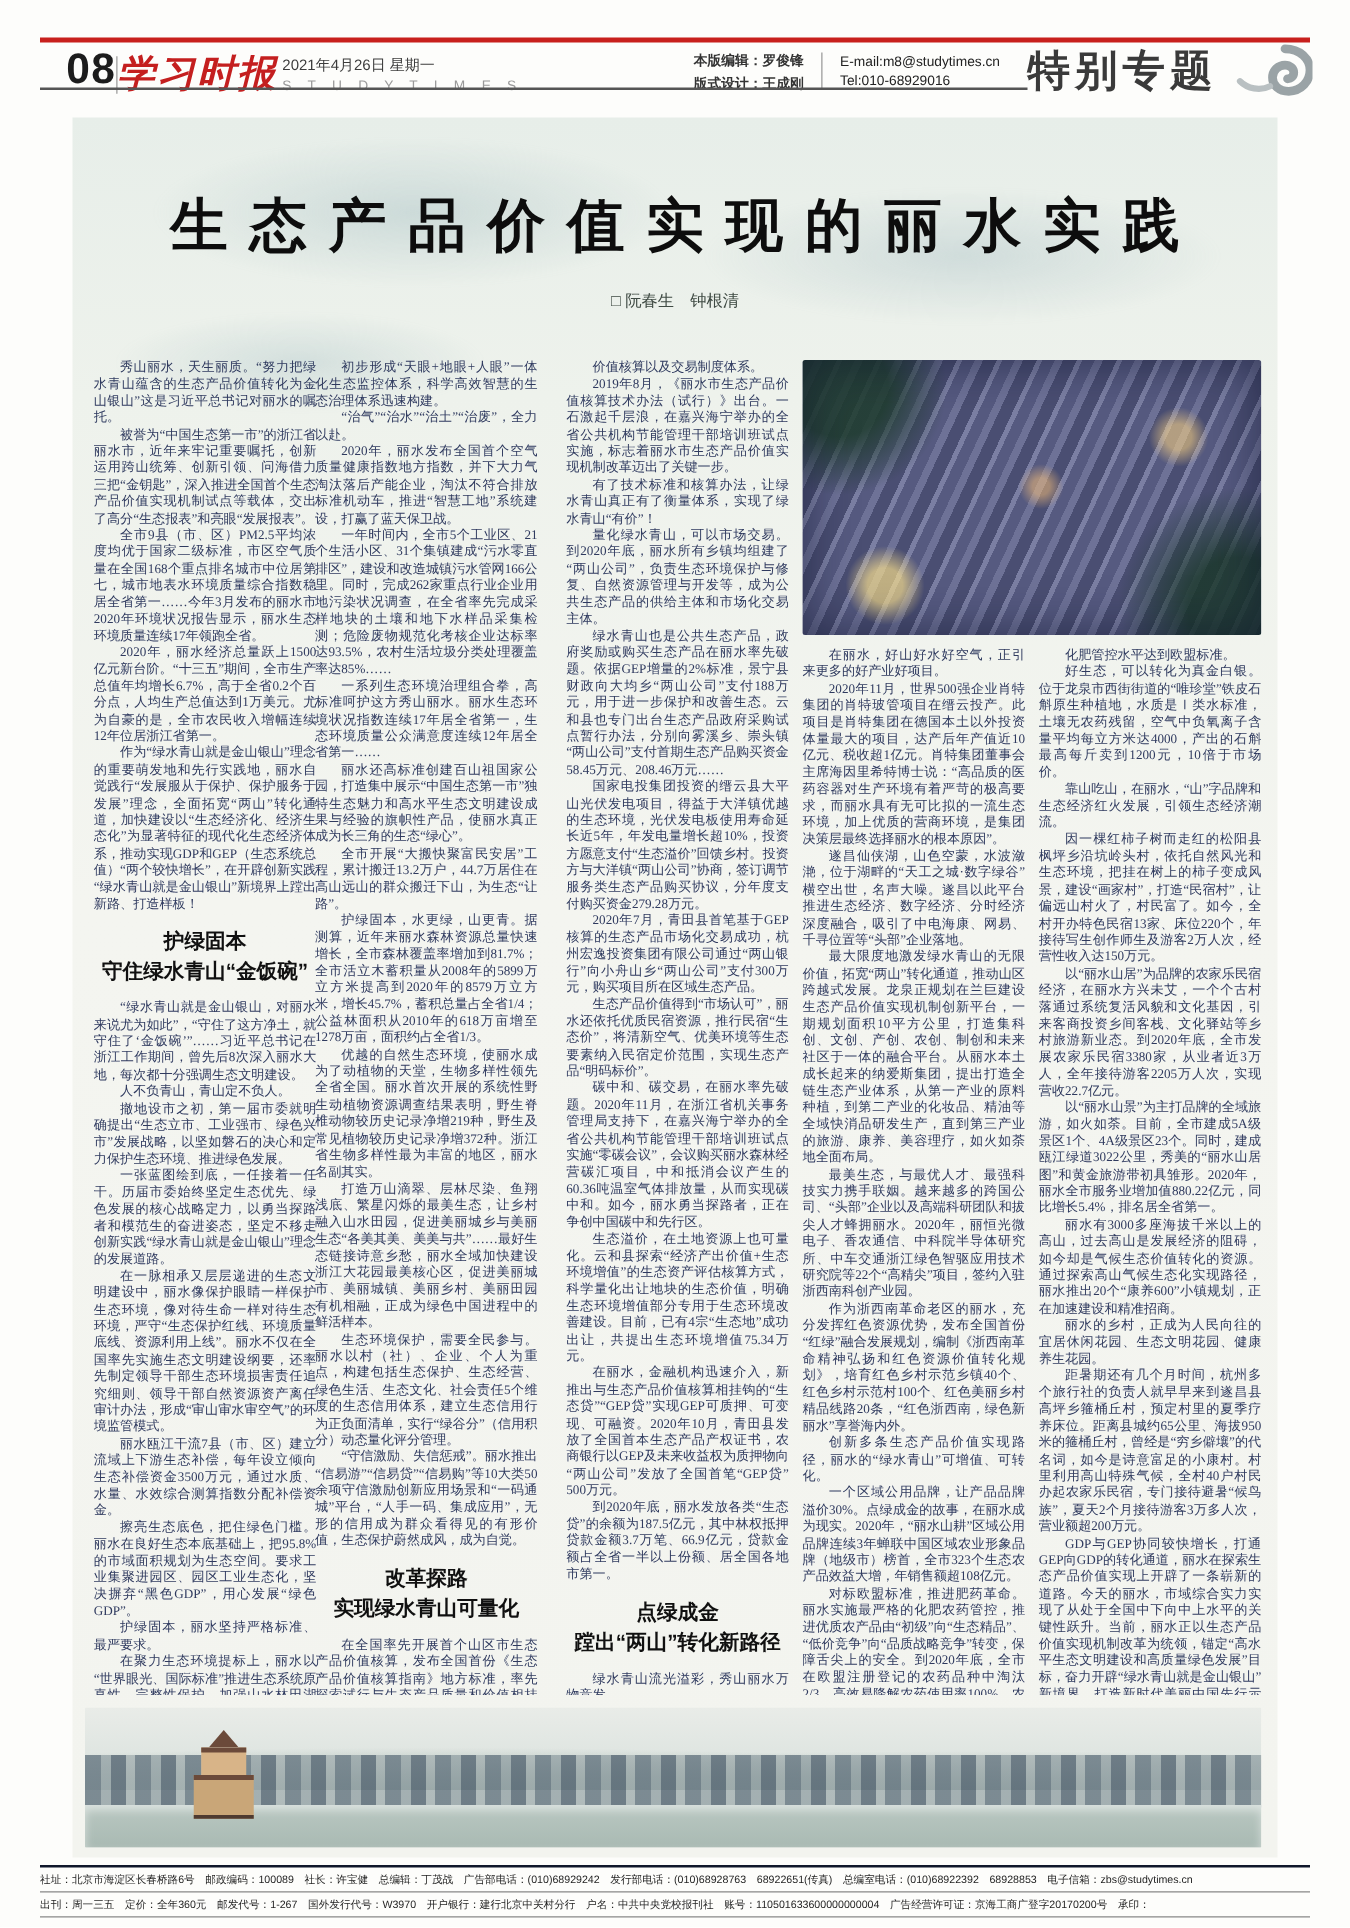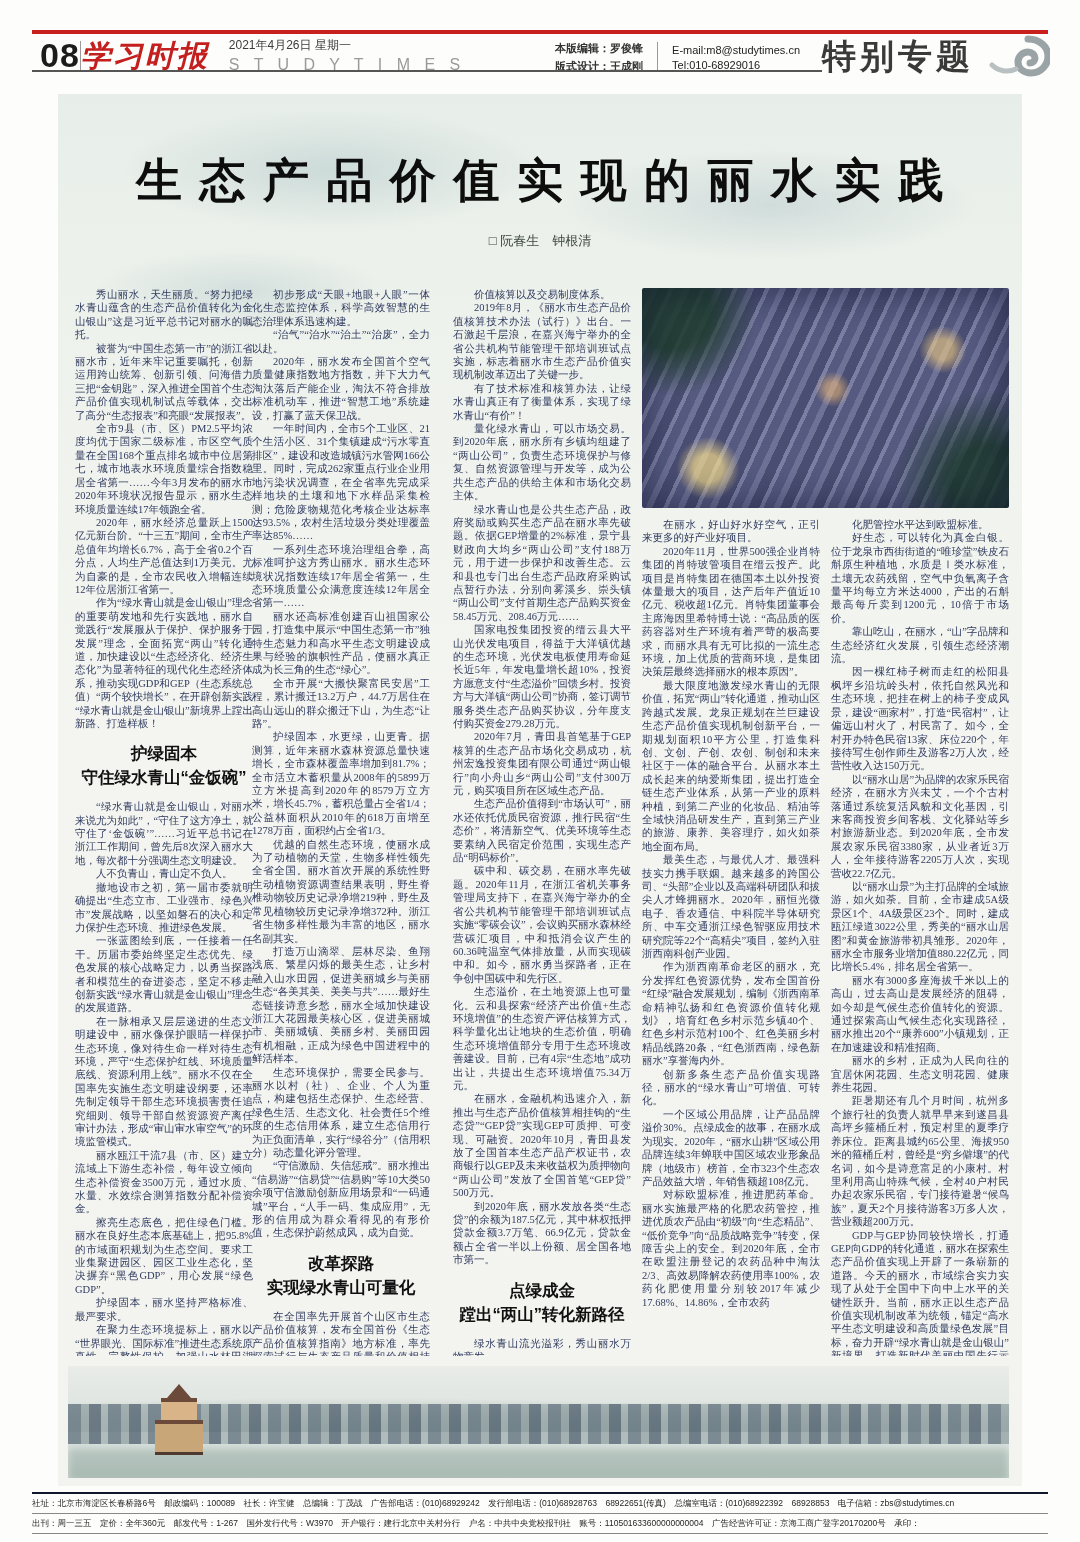"08" .hdr-left { align-items: center -> flex-end; left: 40px -> 53px }
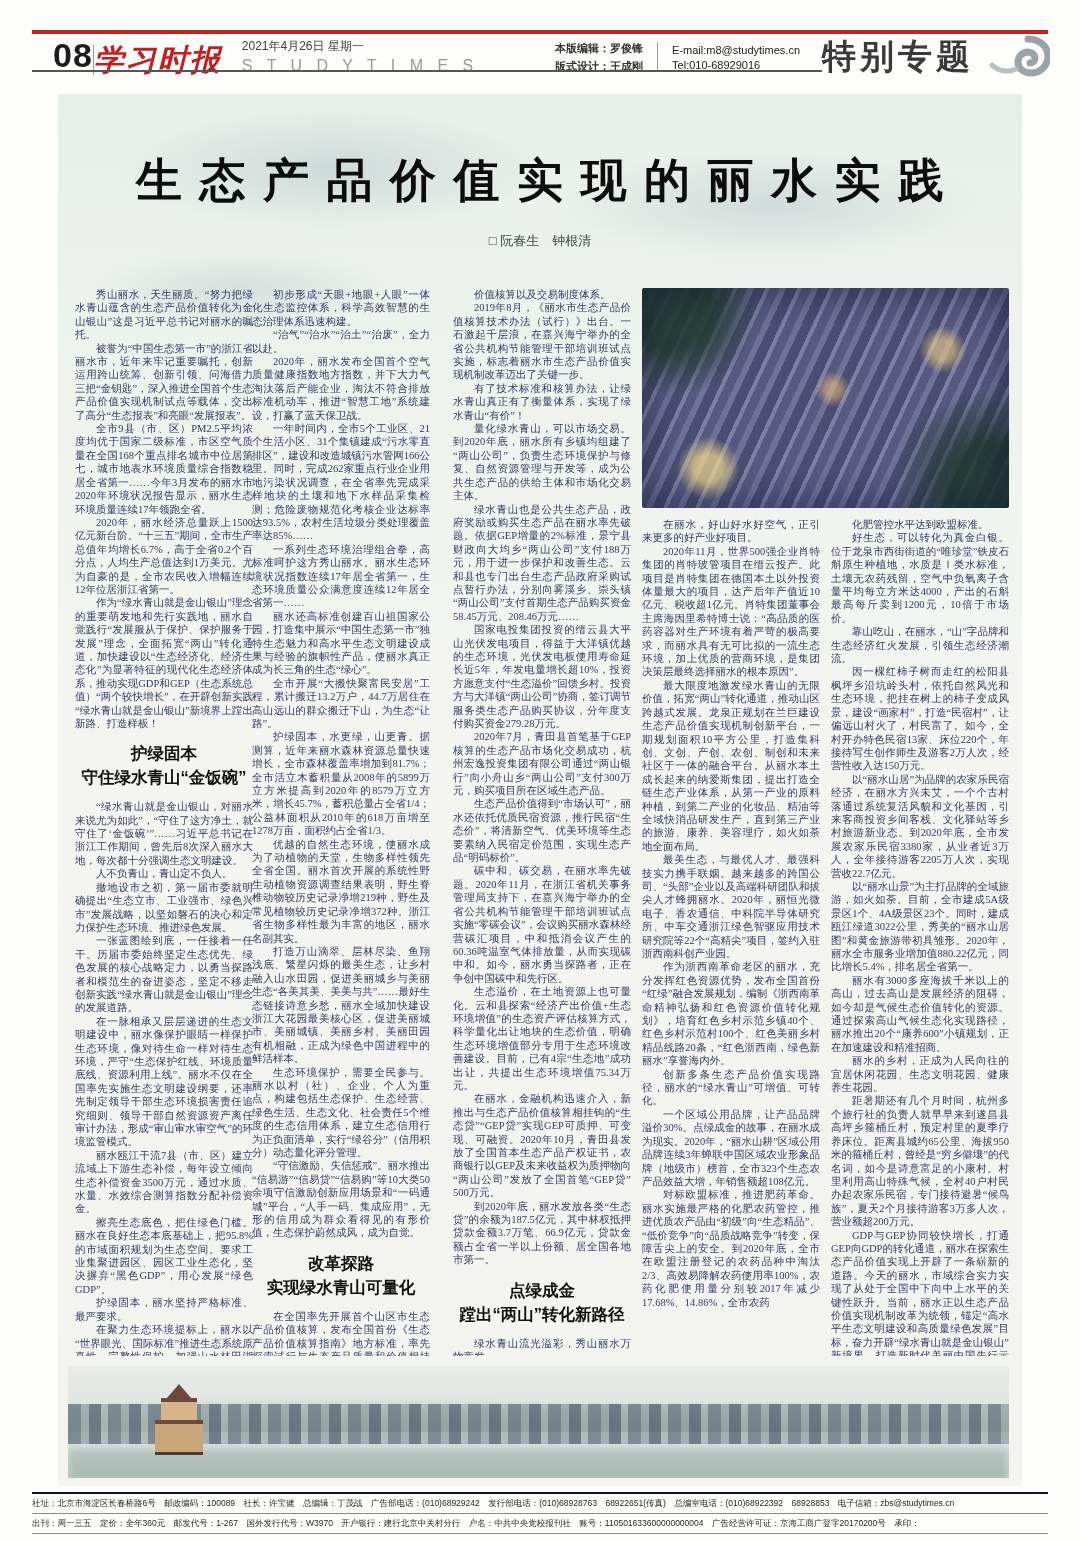"2021年4月26日 星期一" .datebox { margin-left: 20px -> 4px }
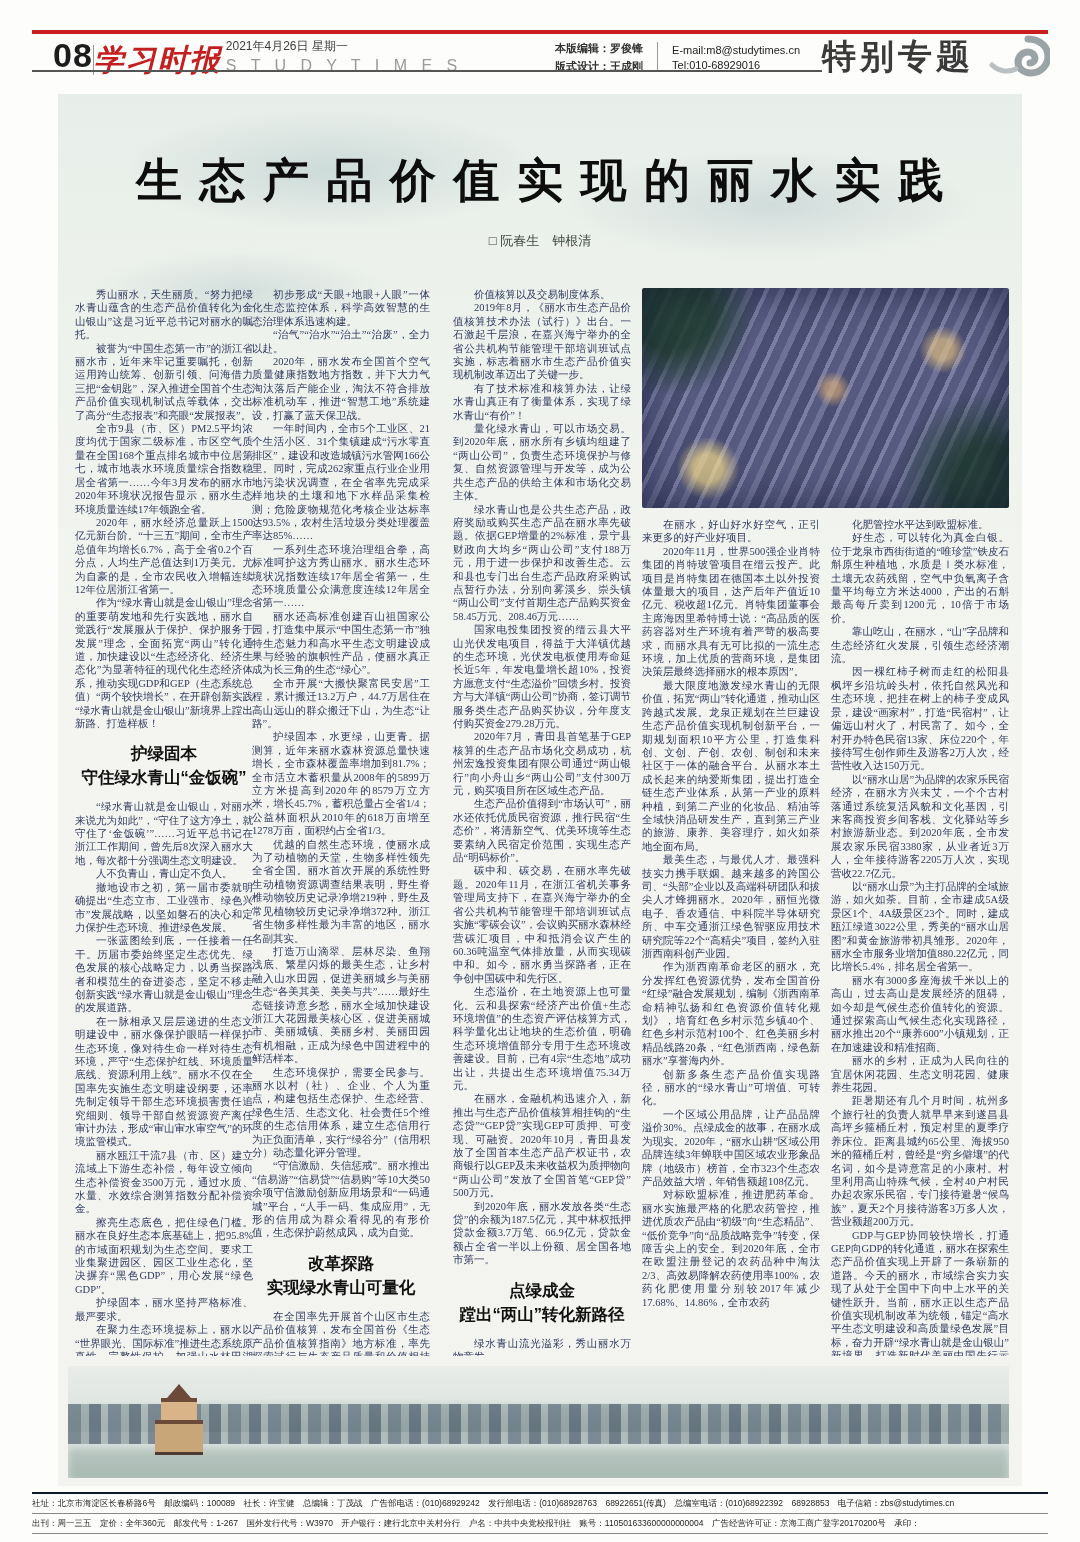"S T U D Y" .mast-en { font-size: 16px -> 11px }
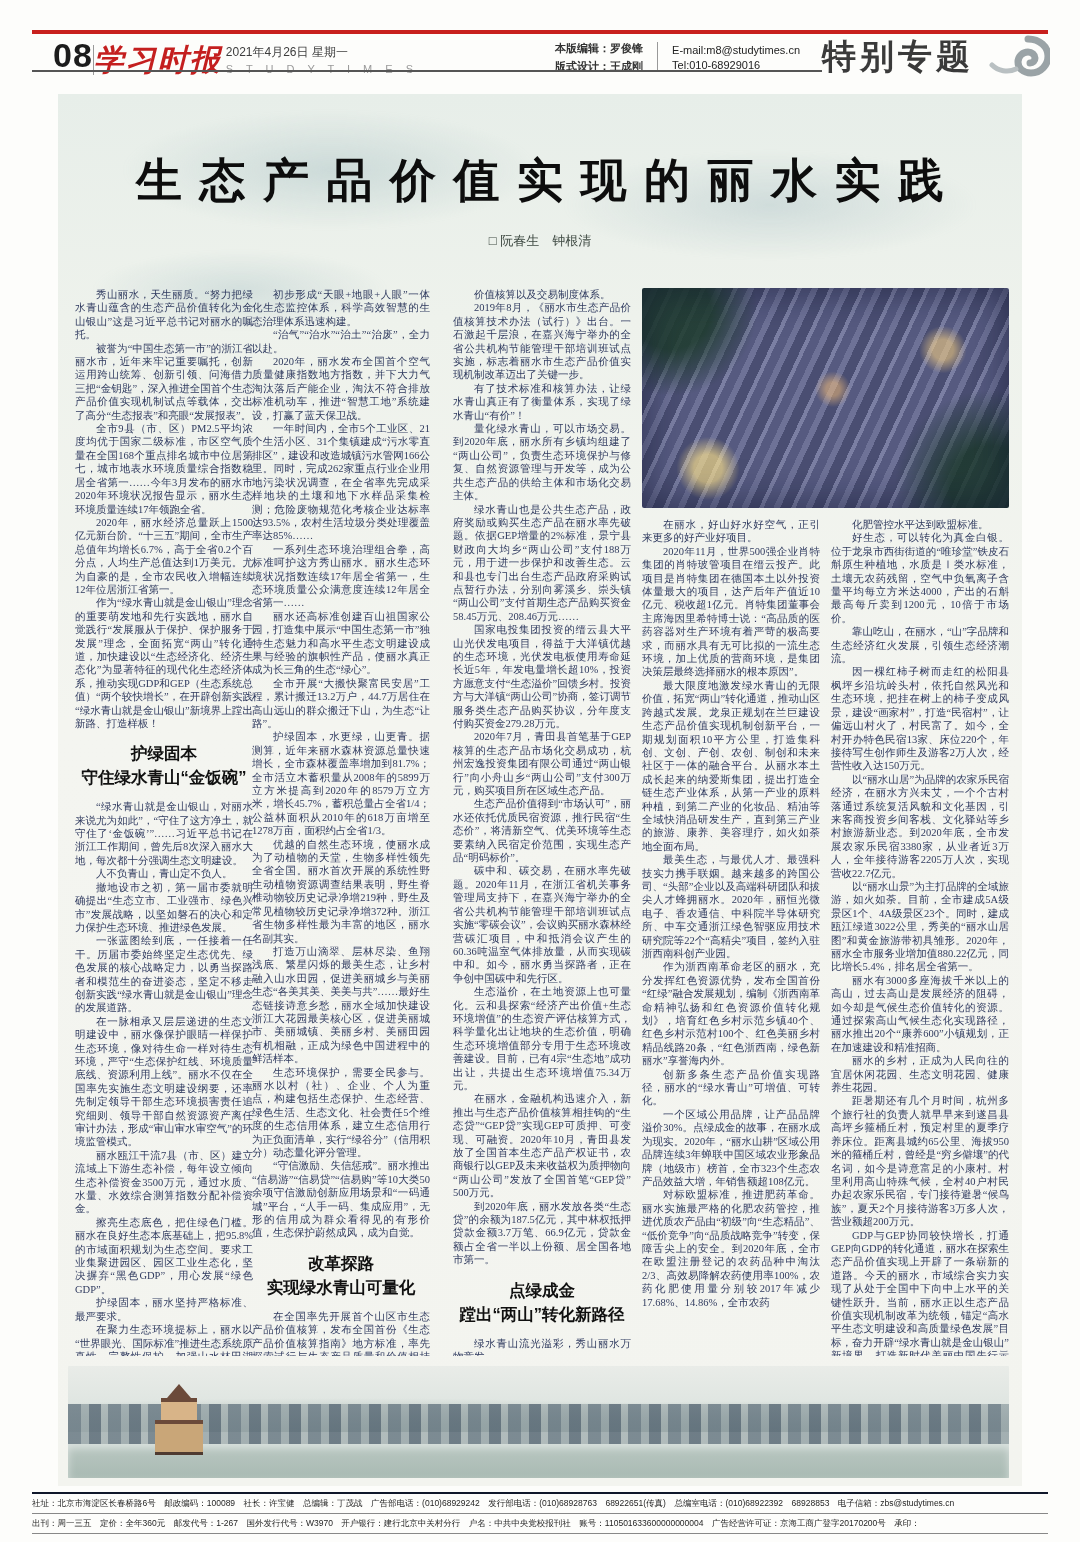"遂昌仙侠湖，山色空蒙，水波潋滟，位于湖畔的“天工之城·数字绿谷”横空出世，名声大" p.para { html: none -> <p>遂昌仙侠湖，山色空蒙，水波潋滟，位于湖畔的“天工之城·数字绿谷”横空出世，名声大噪。遂昌以此平台推进生态经济、数字经济、分时经济深度融合，吸引了中电海康、网易、千寻位置等“头部”企业落地。</p> }
